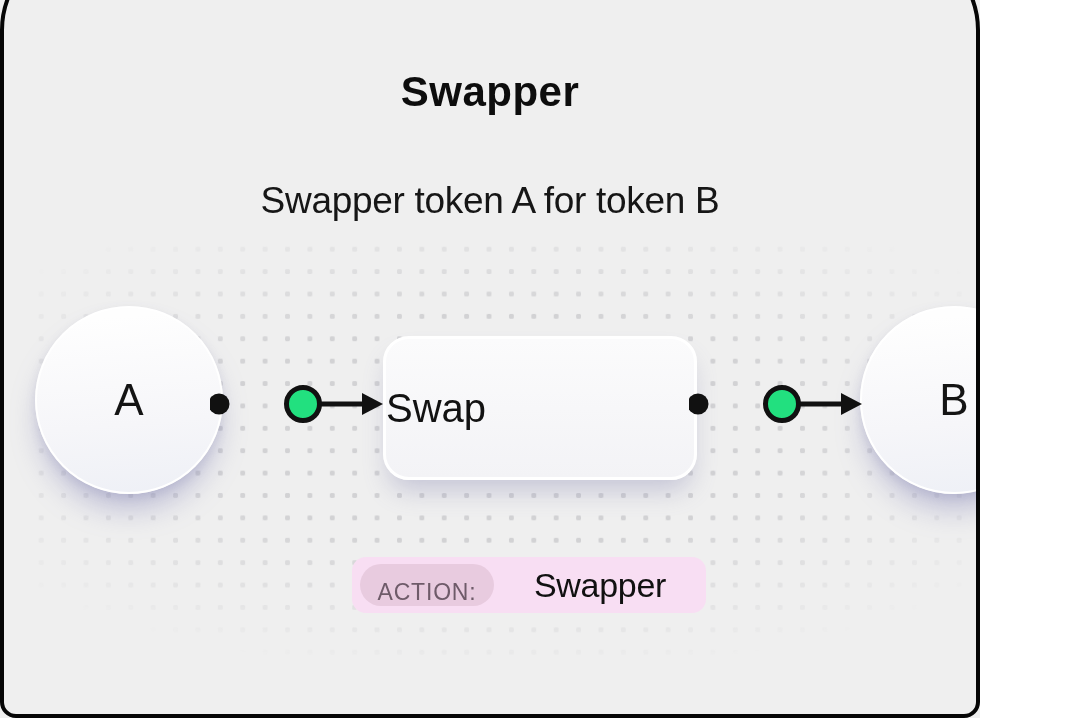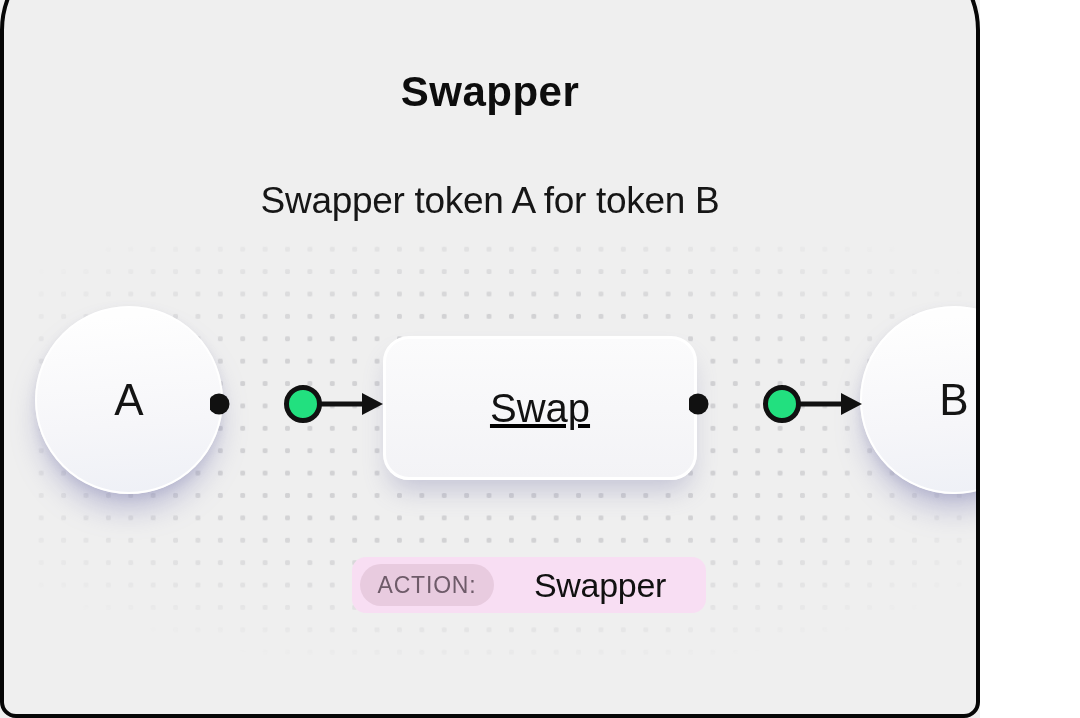"Swap" .swap-box { justify-content: center -> flex-start; text-decoration: underline -> none }
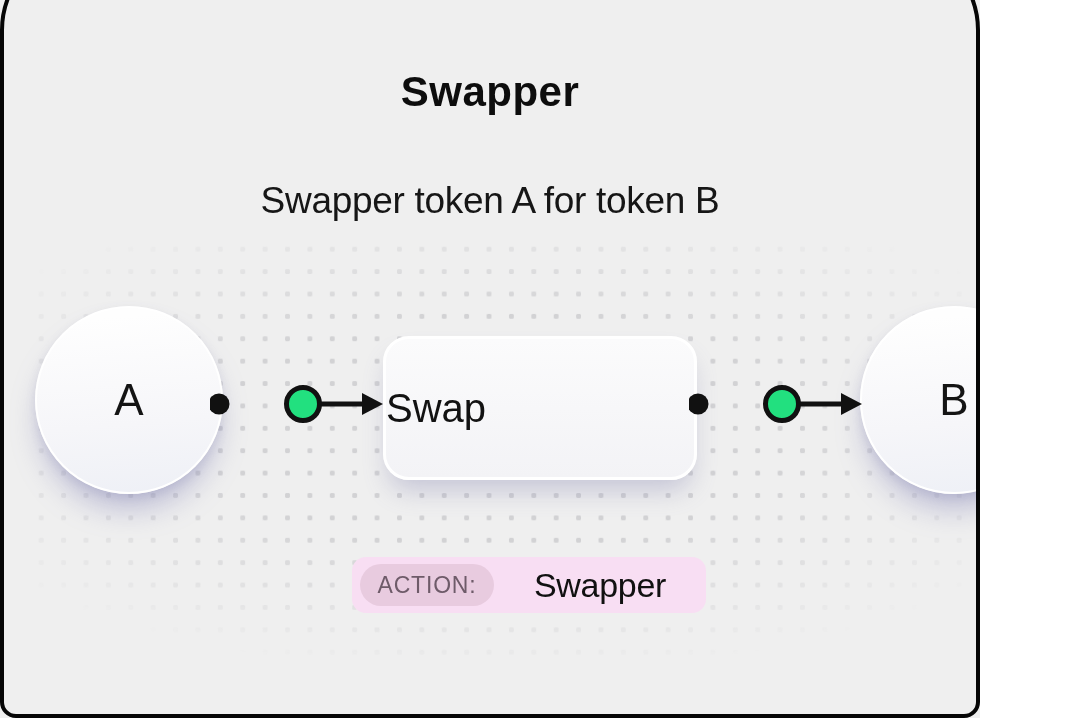"ACTION:" .action-badge .label-pill { align-items: center -> flex-end }
